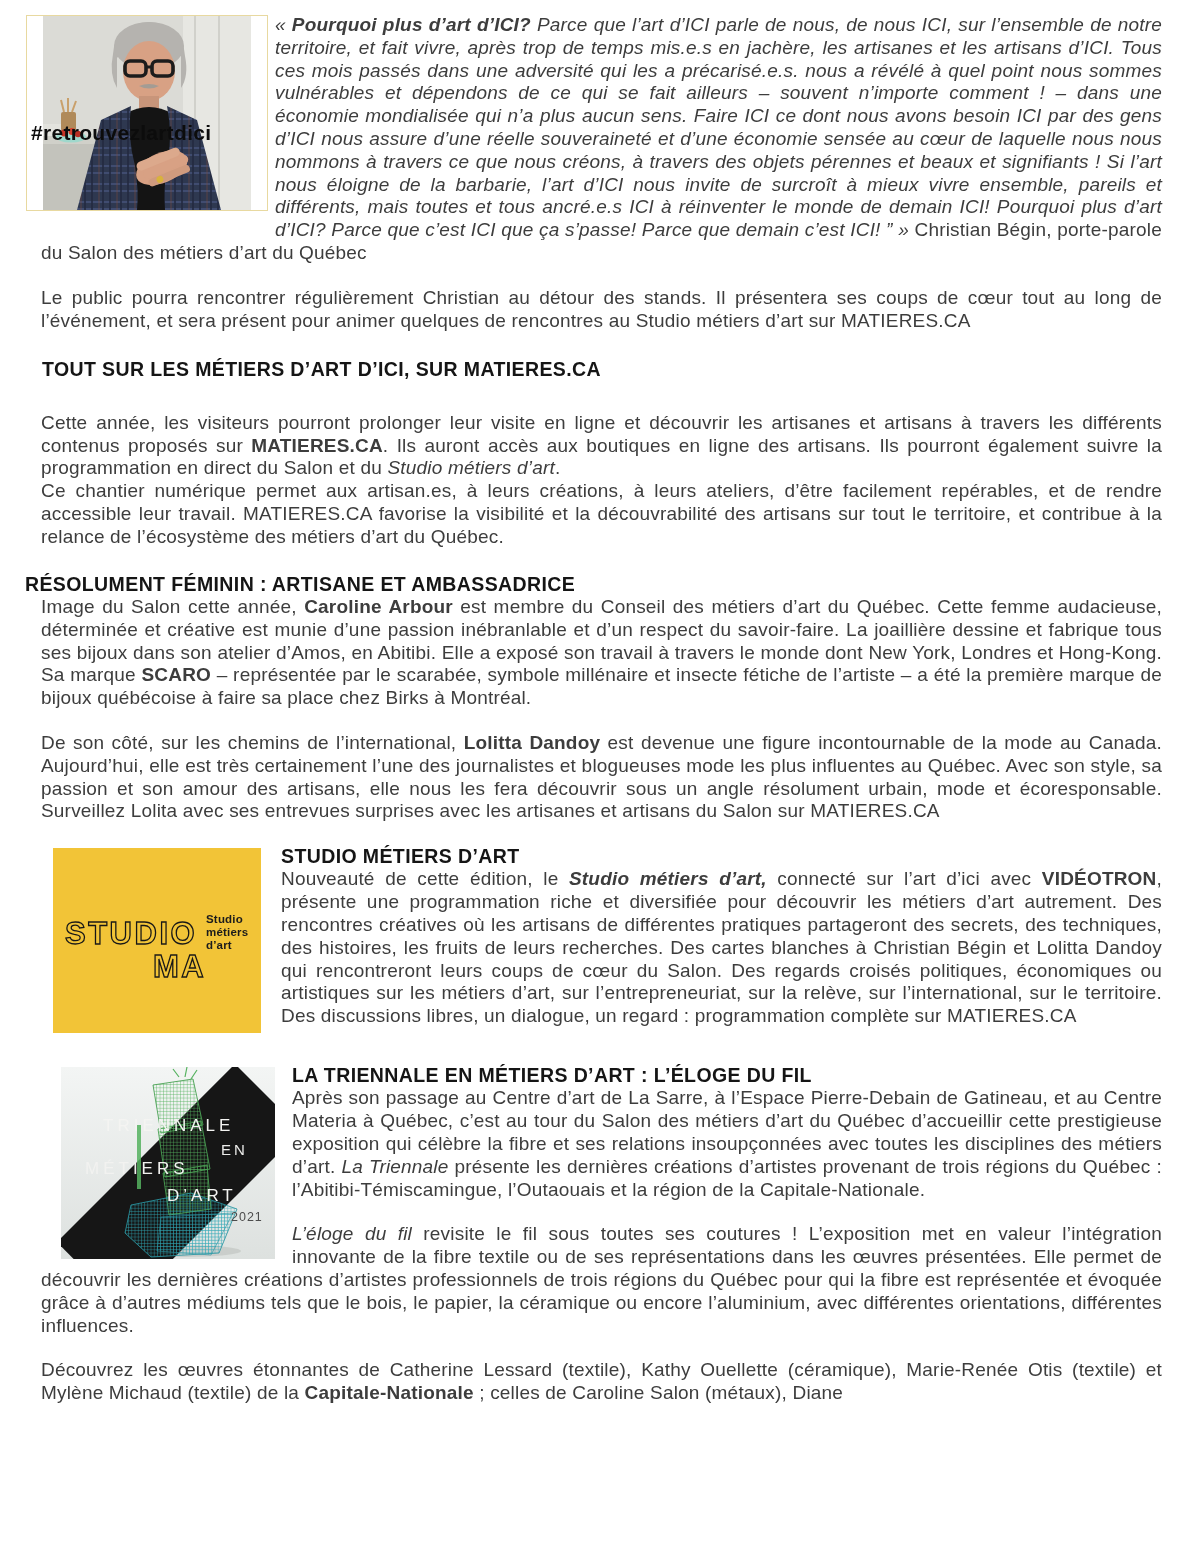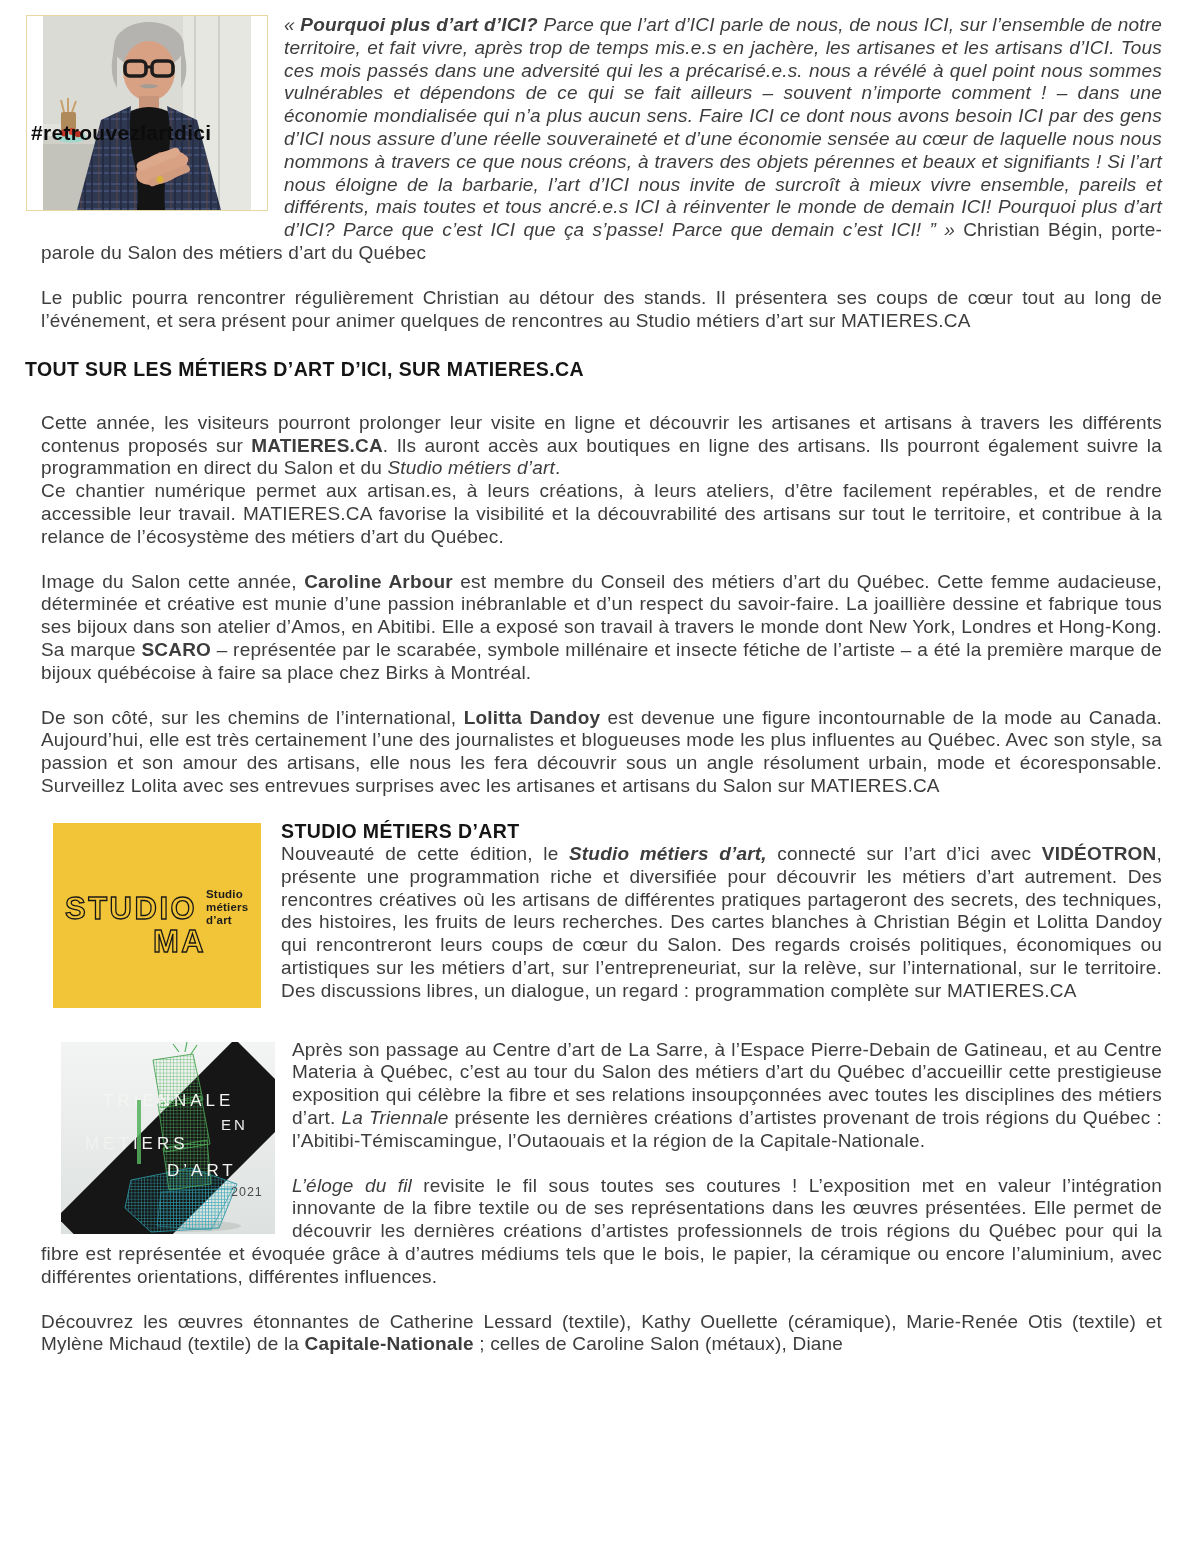"#retrouvezlartdici" .photo { margin: 2px 17px 10px 0 -> 2px 8px 10px 0 }
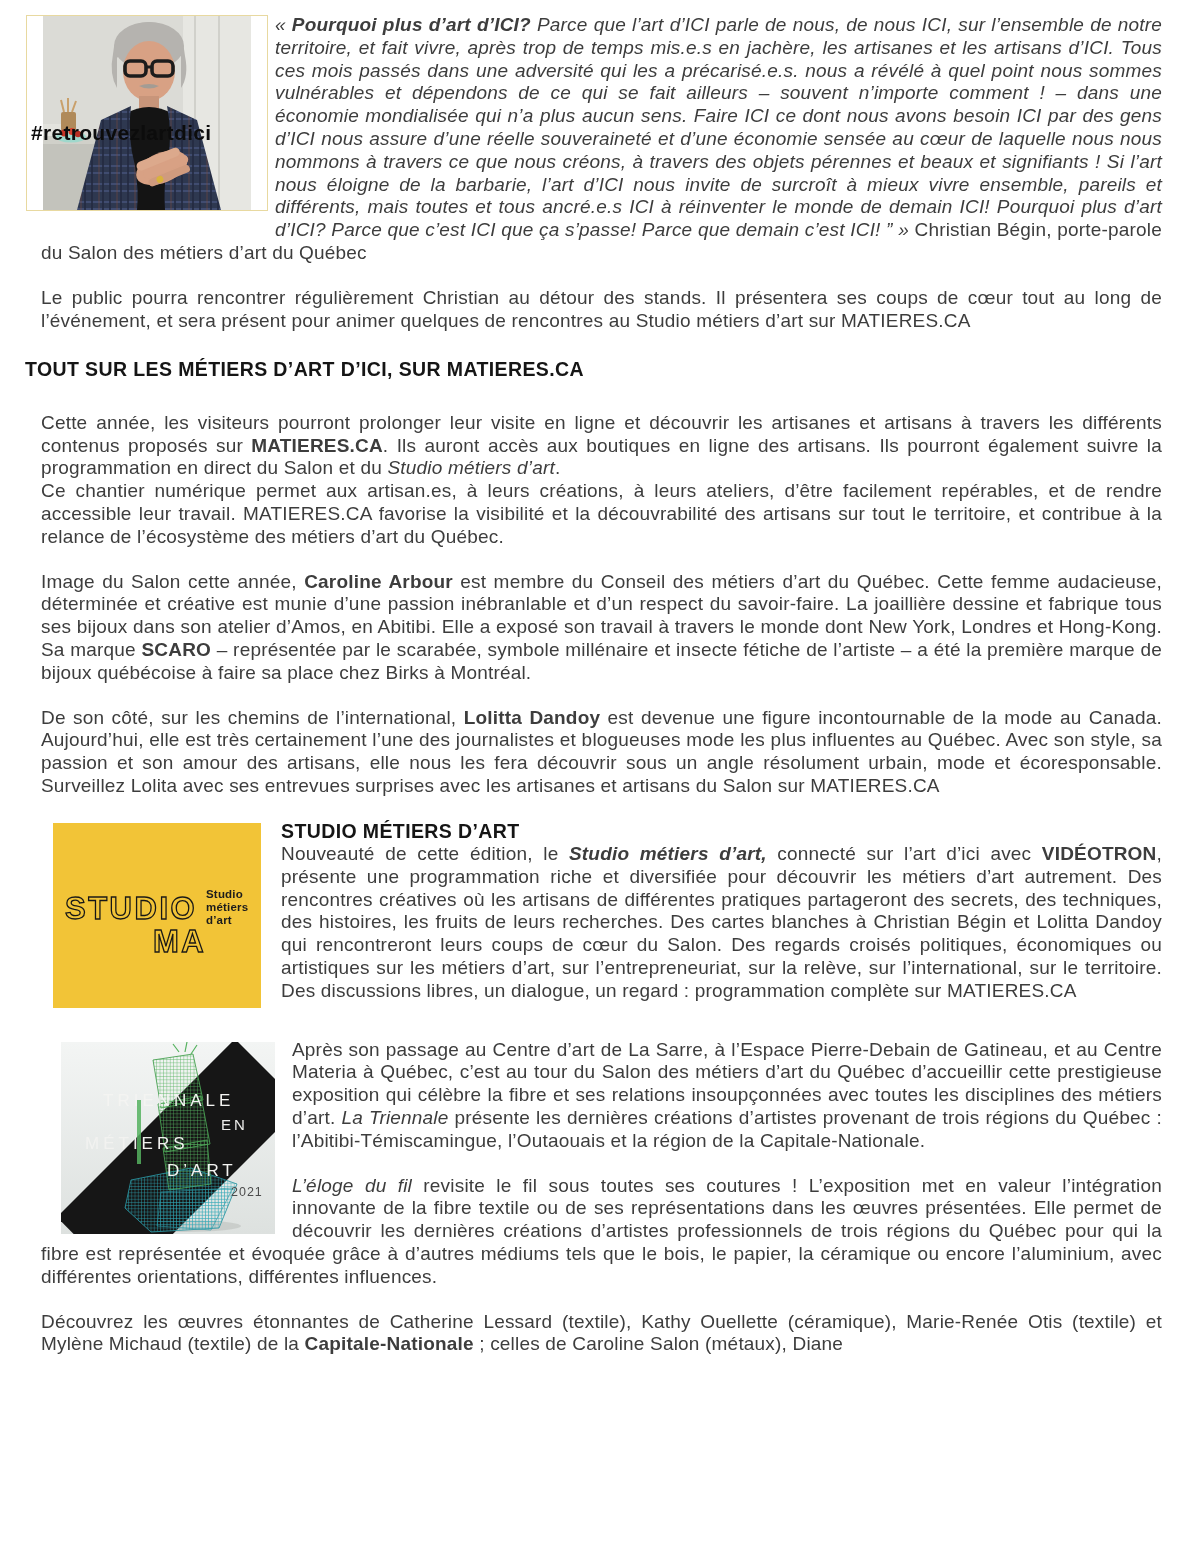"TOUT SUR LES MÉTIERS D’ART" h2.h-island { margin: 26px 0 30px -> 26px 17px 30px }
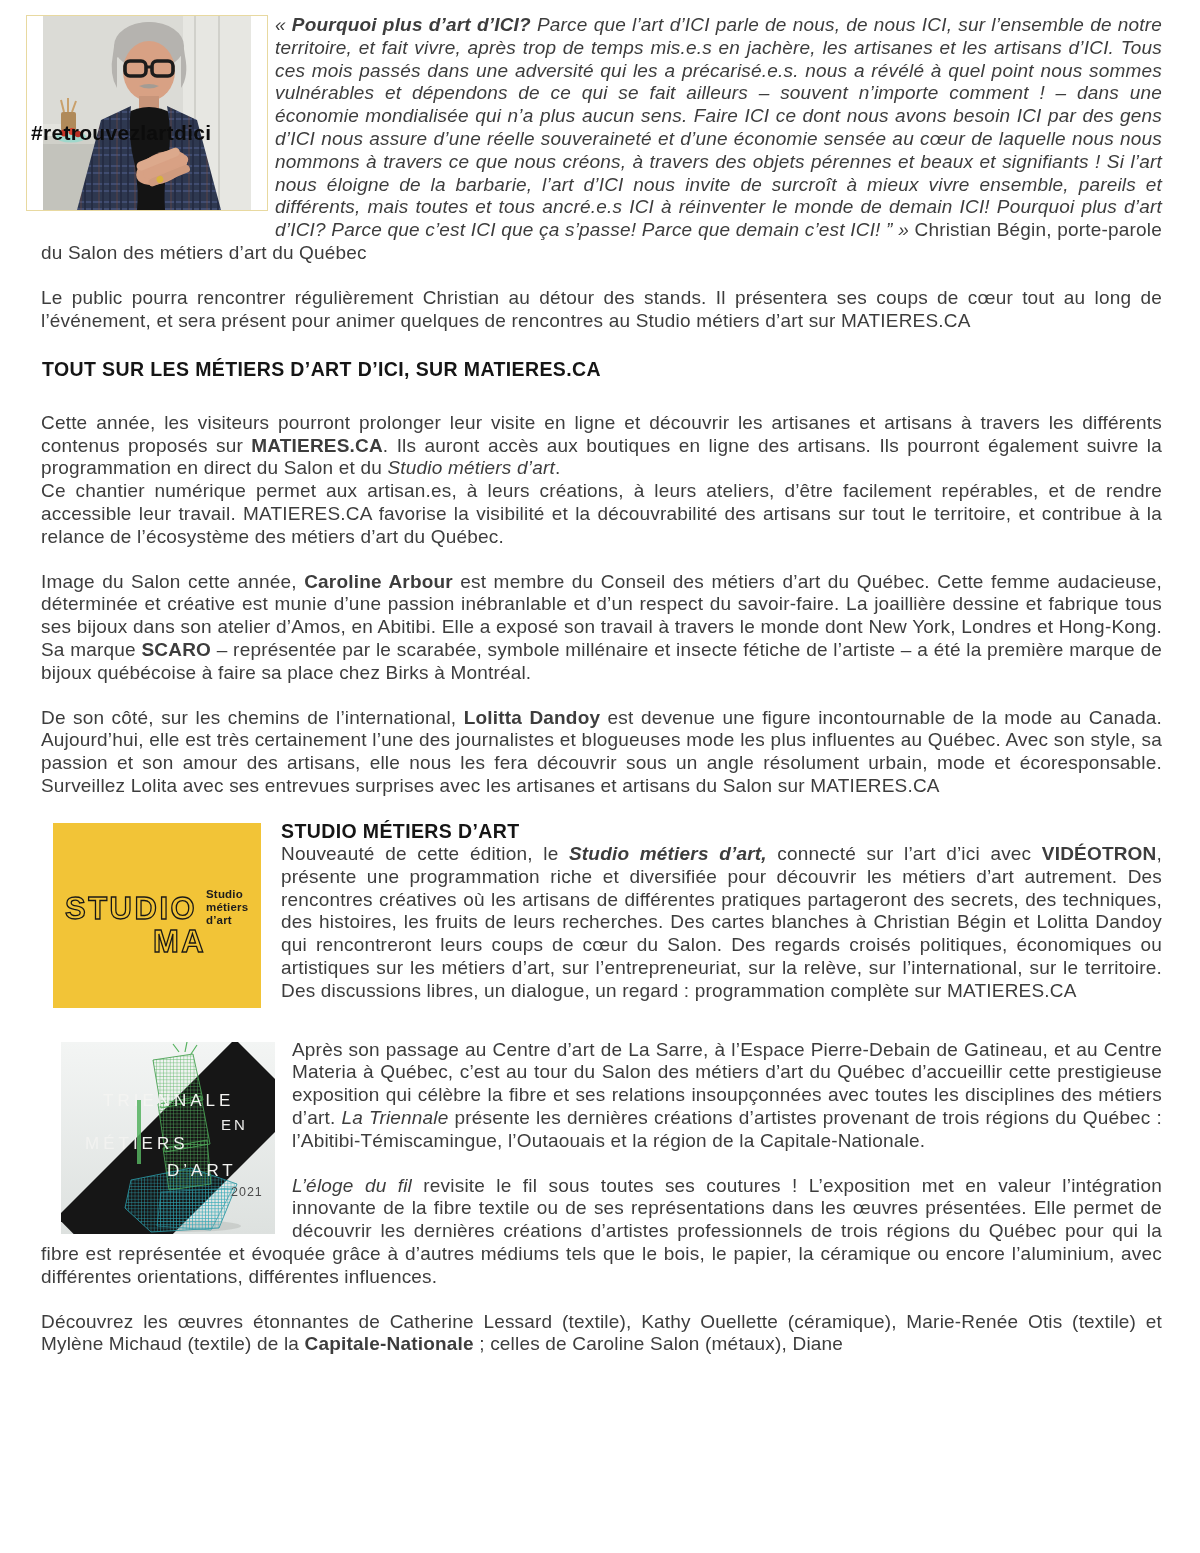"RÉSOLUMENT FÉMININ : ARTISANE ET" h2 { html: none -> <h2>RÉSOLUMENT FÉMININ : ARTISANE ET AMBASSADRICE</h2> }
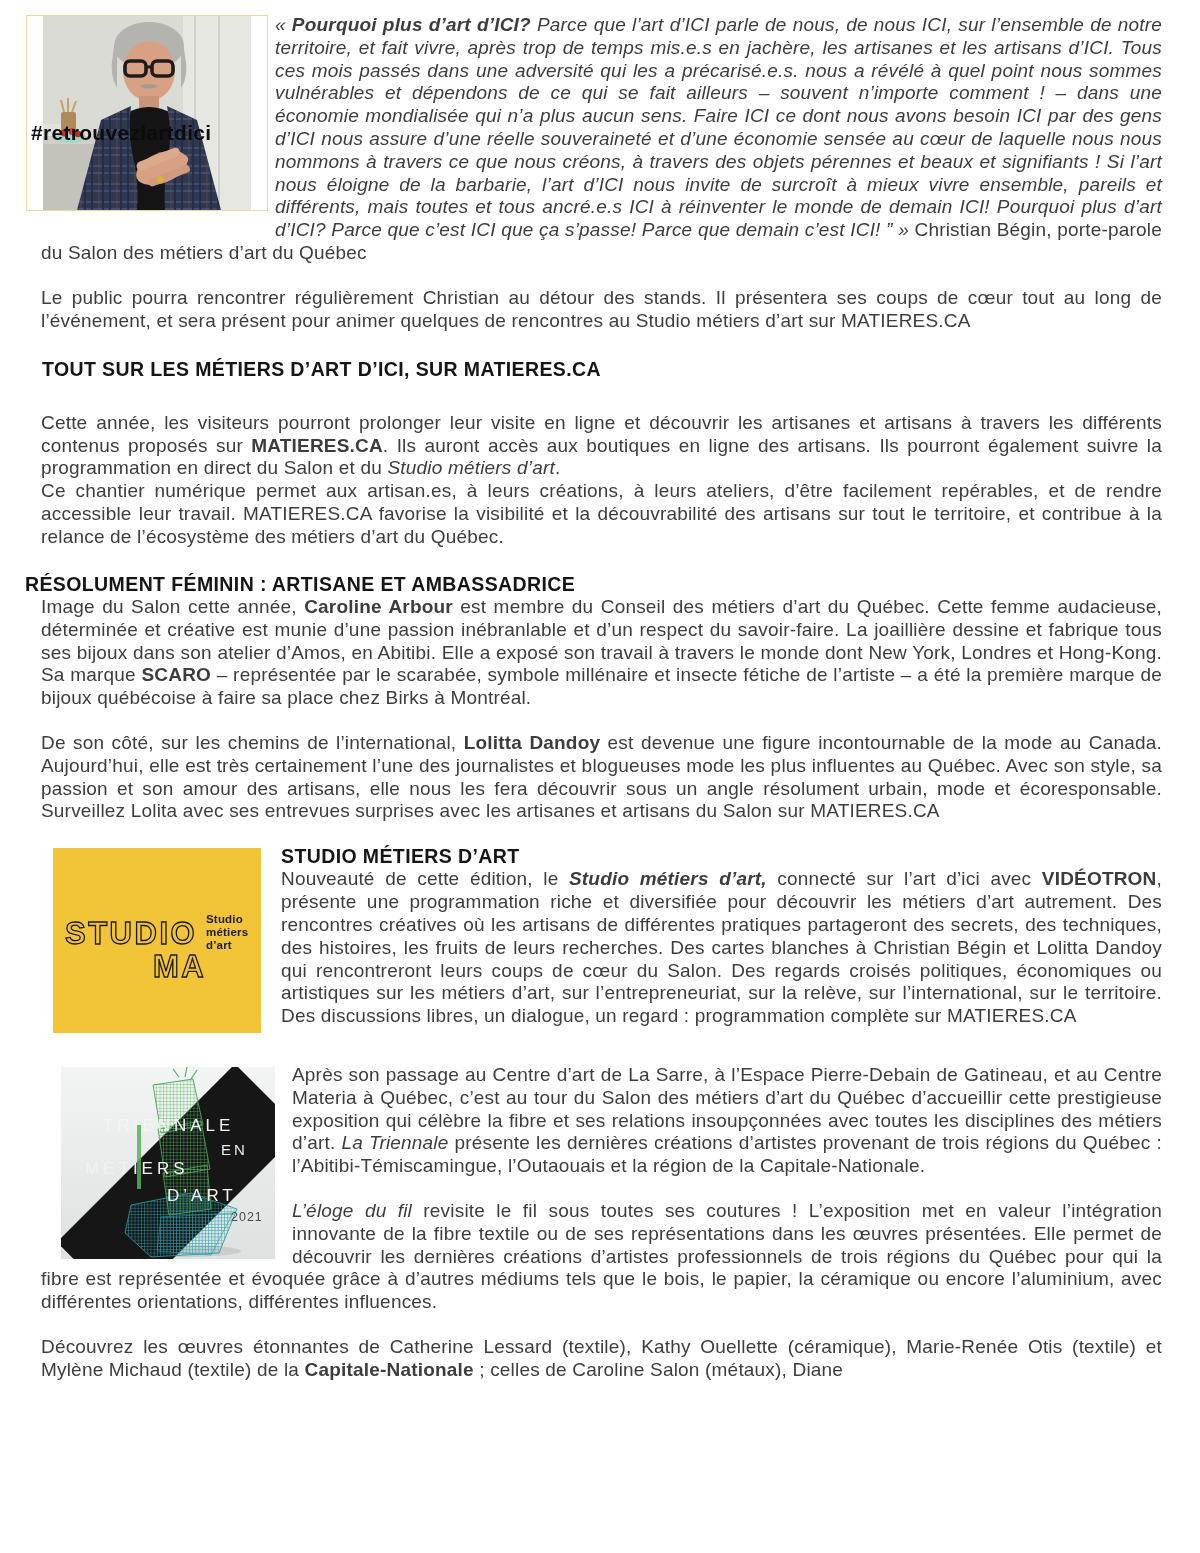"LA TRIENNALE EN MÉTIERS D’ART" h2 { html: none -> <h2>LA TRIENNALE EN MÉTIERS D’ART : L’ÉLOGE DU FIL</h2> }
